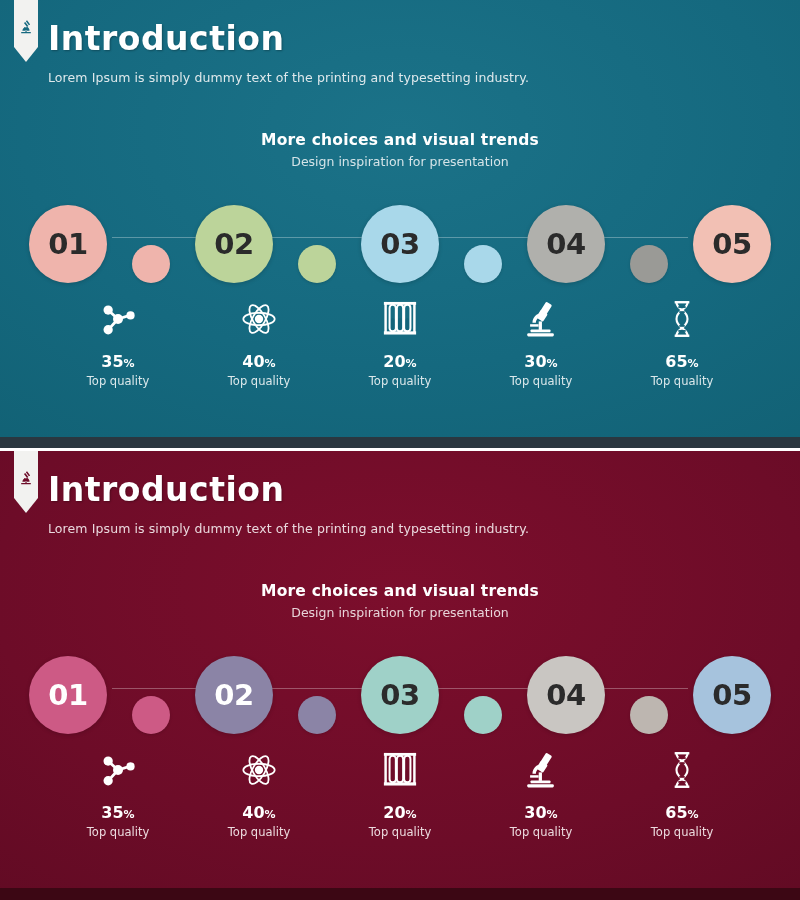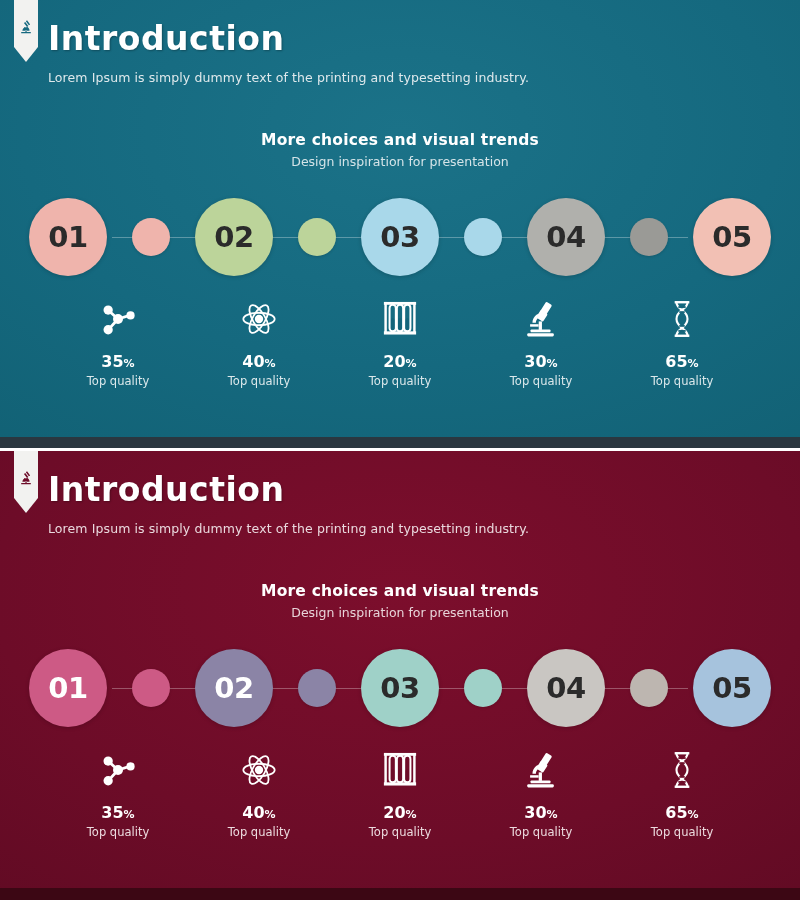"01" .chain { align-items: center -> flex-end }
